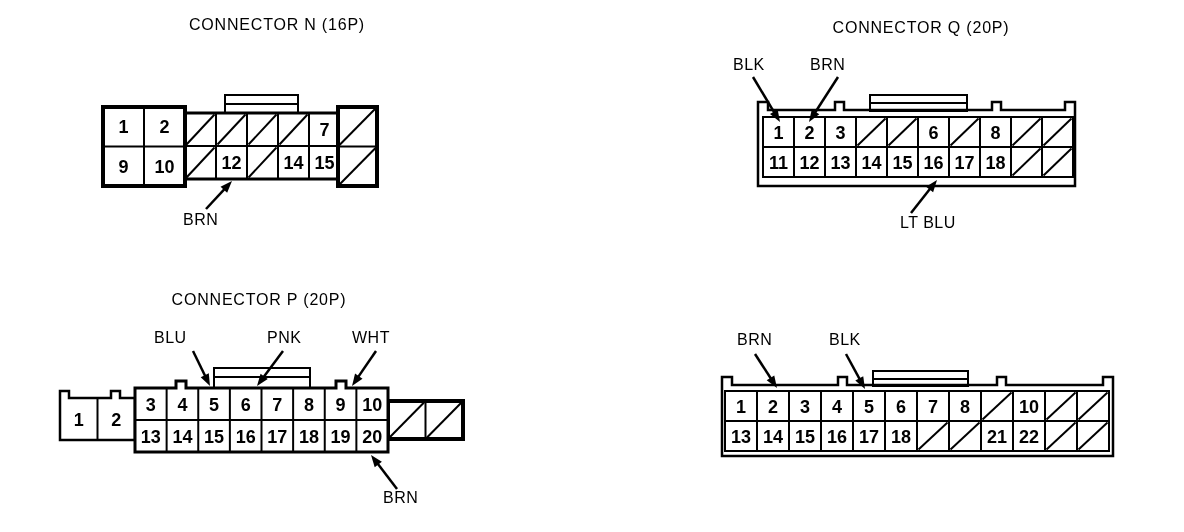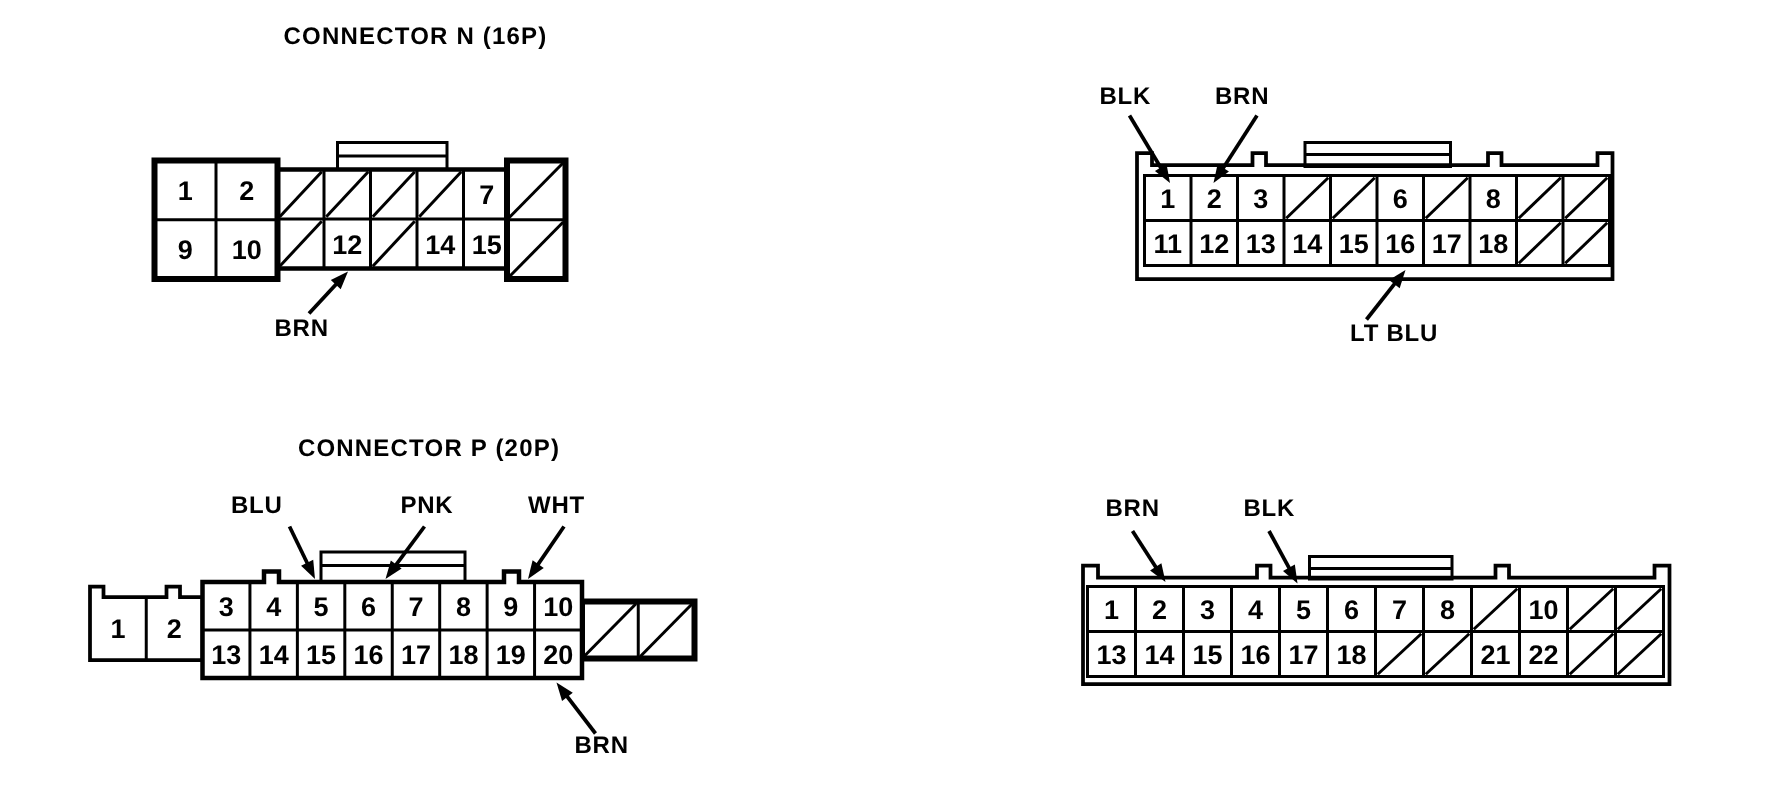"CONNECTOR N (16P)" .ctitle { font-weight: bold -> normal }
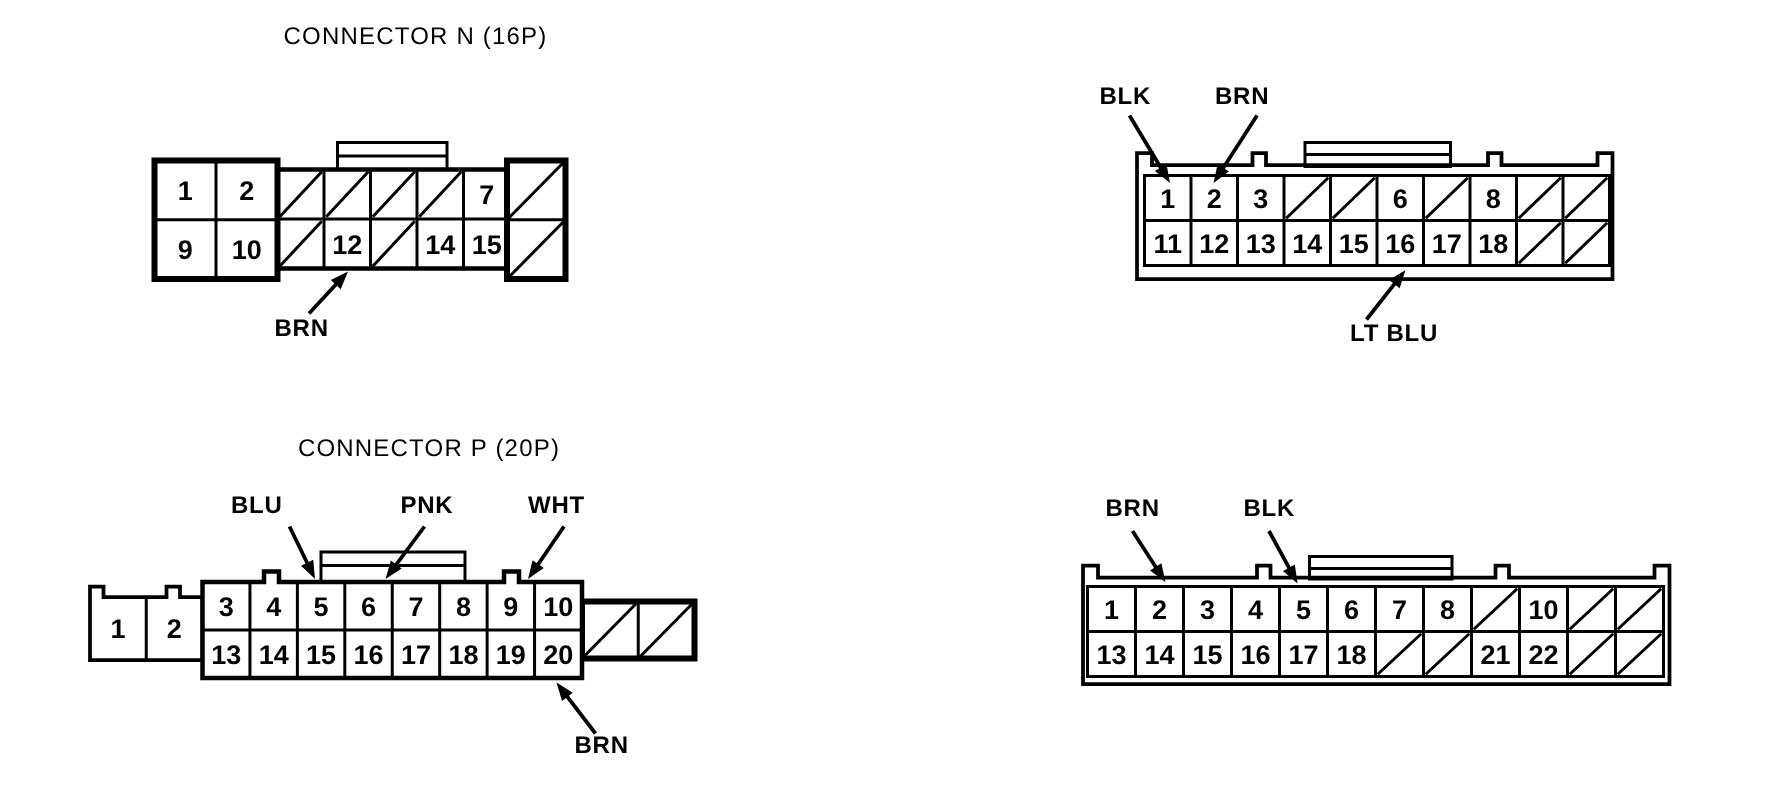"CONNECTOR Q (20P)" div.ctitle { html: none -> <div>CONNECTOR Q (20P)</div> }
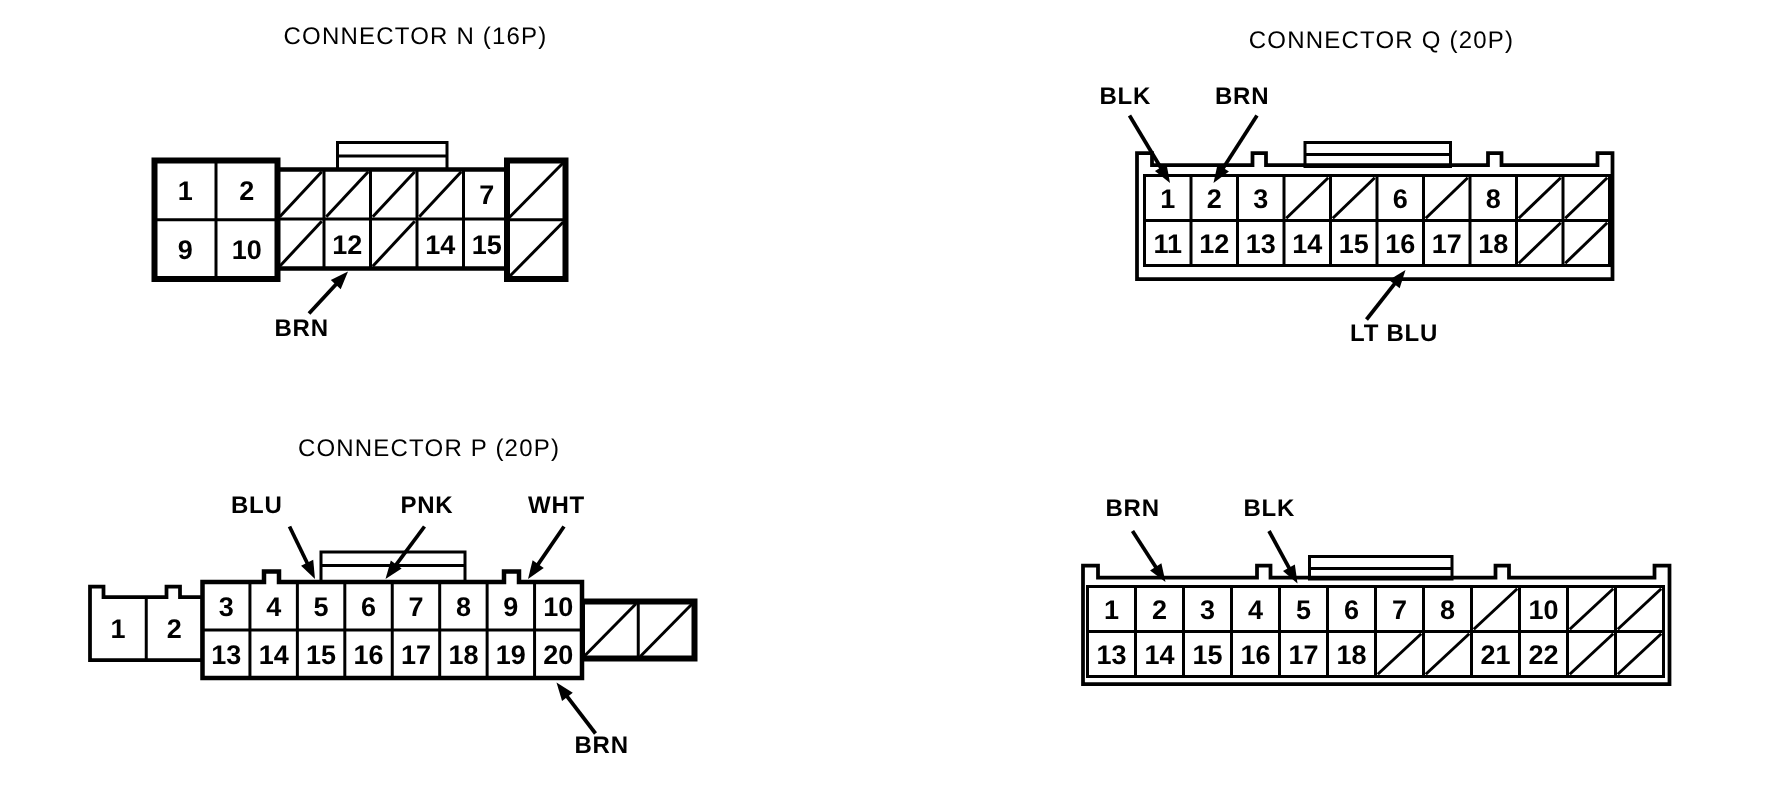"BLK" .wlabel { font-weight: bold -> normal }
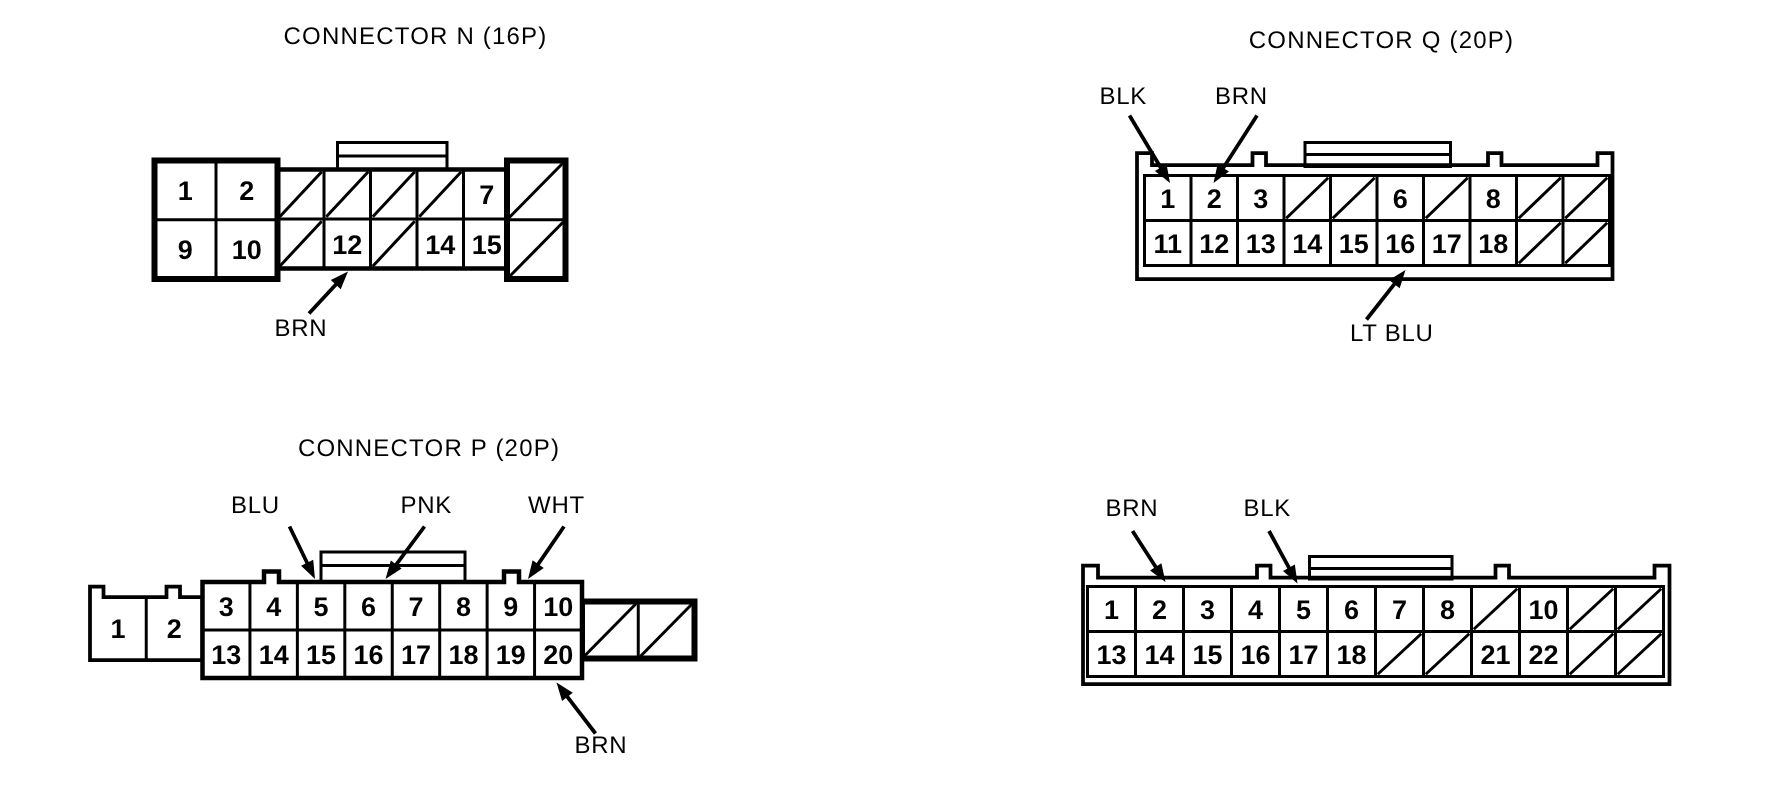"CONNECTOR P (20P)" div.ctitle { left: 286px -> 259px }
